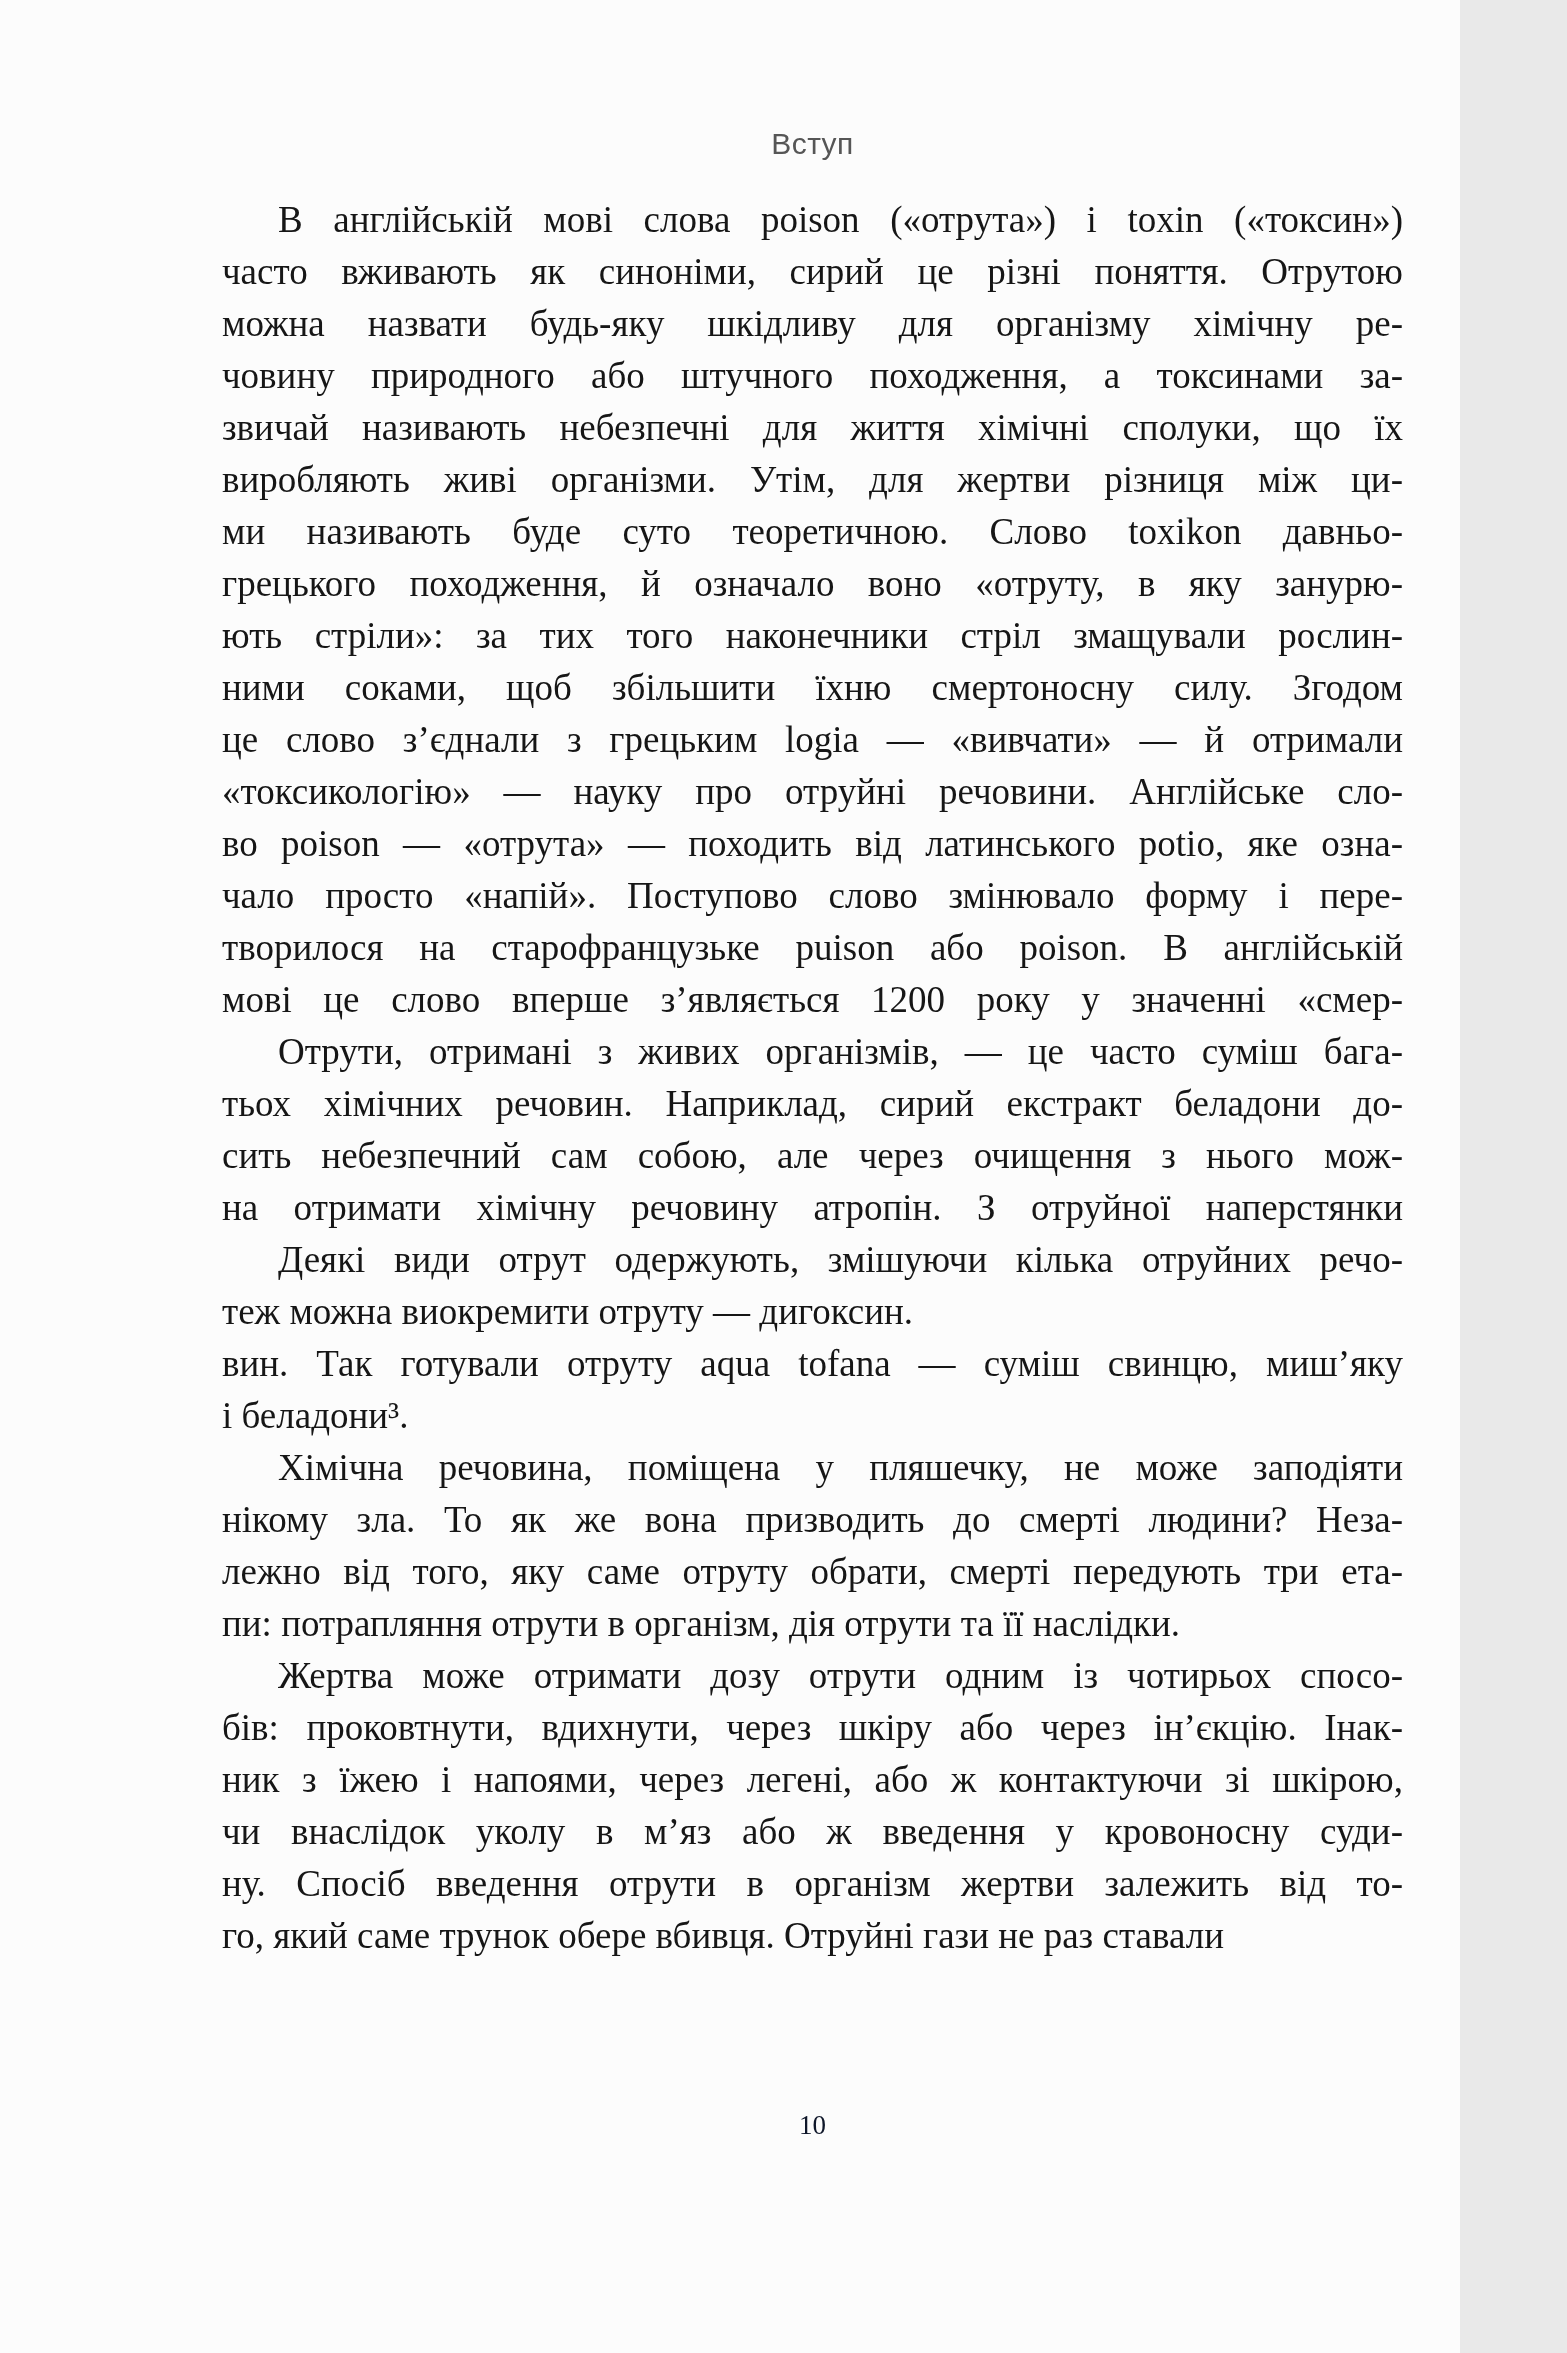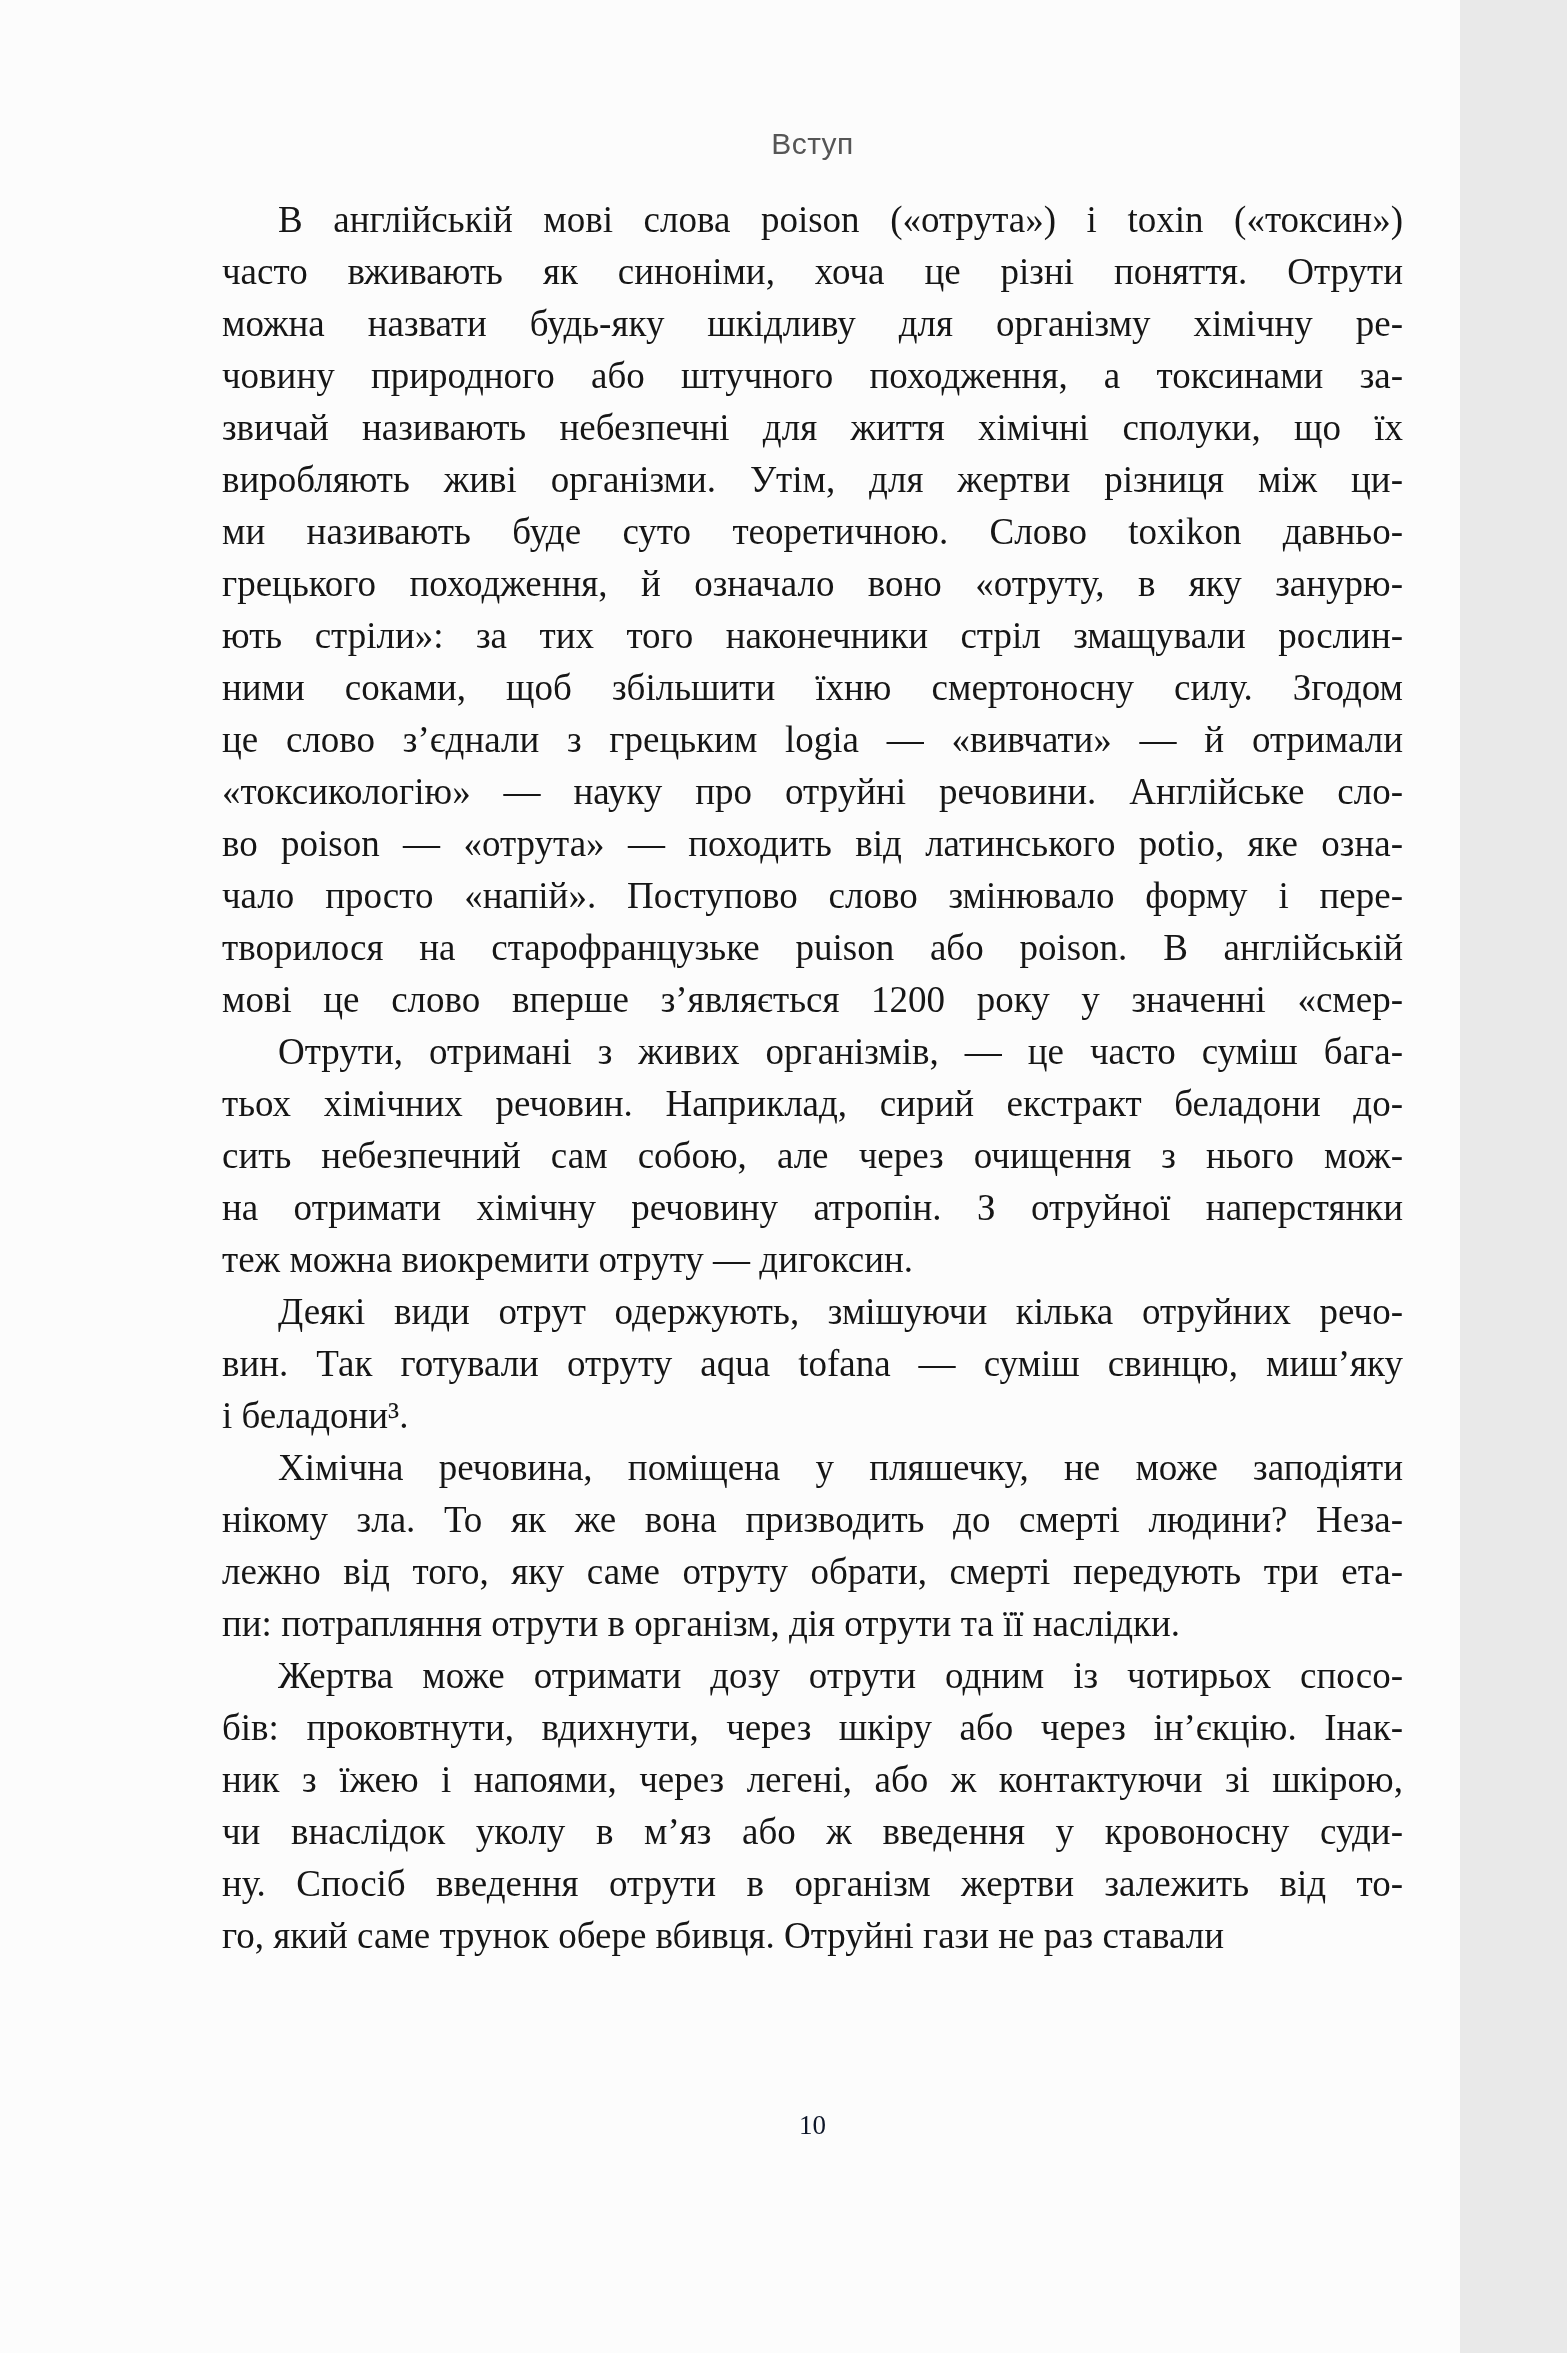"часто вживають як синоніми, хоча" div.line { text: хоча це різні поняття. Отрути -> сирий це різні поняття. Отрутою }
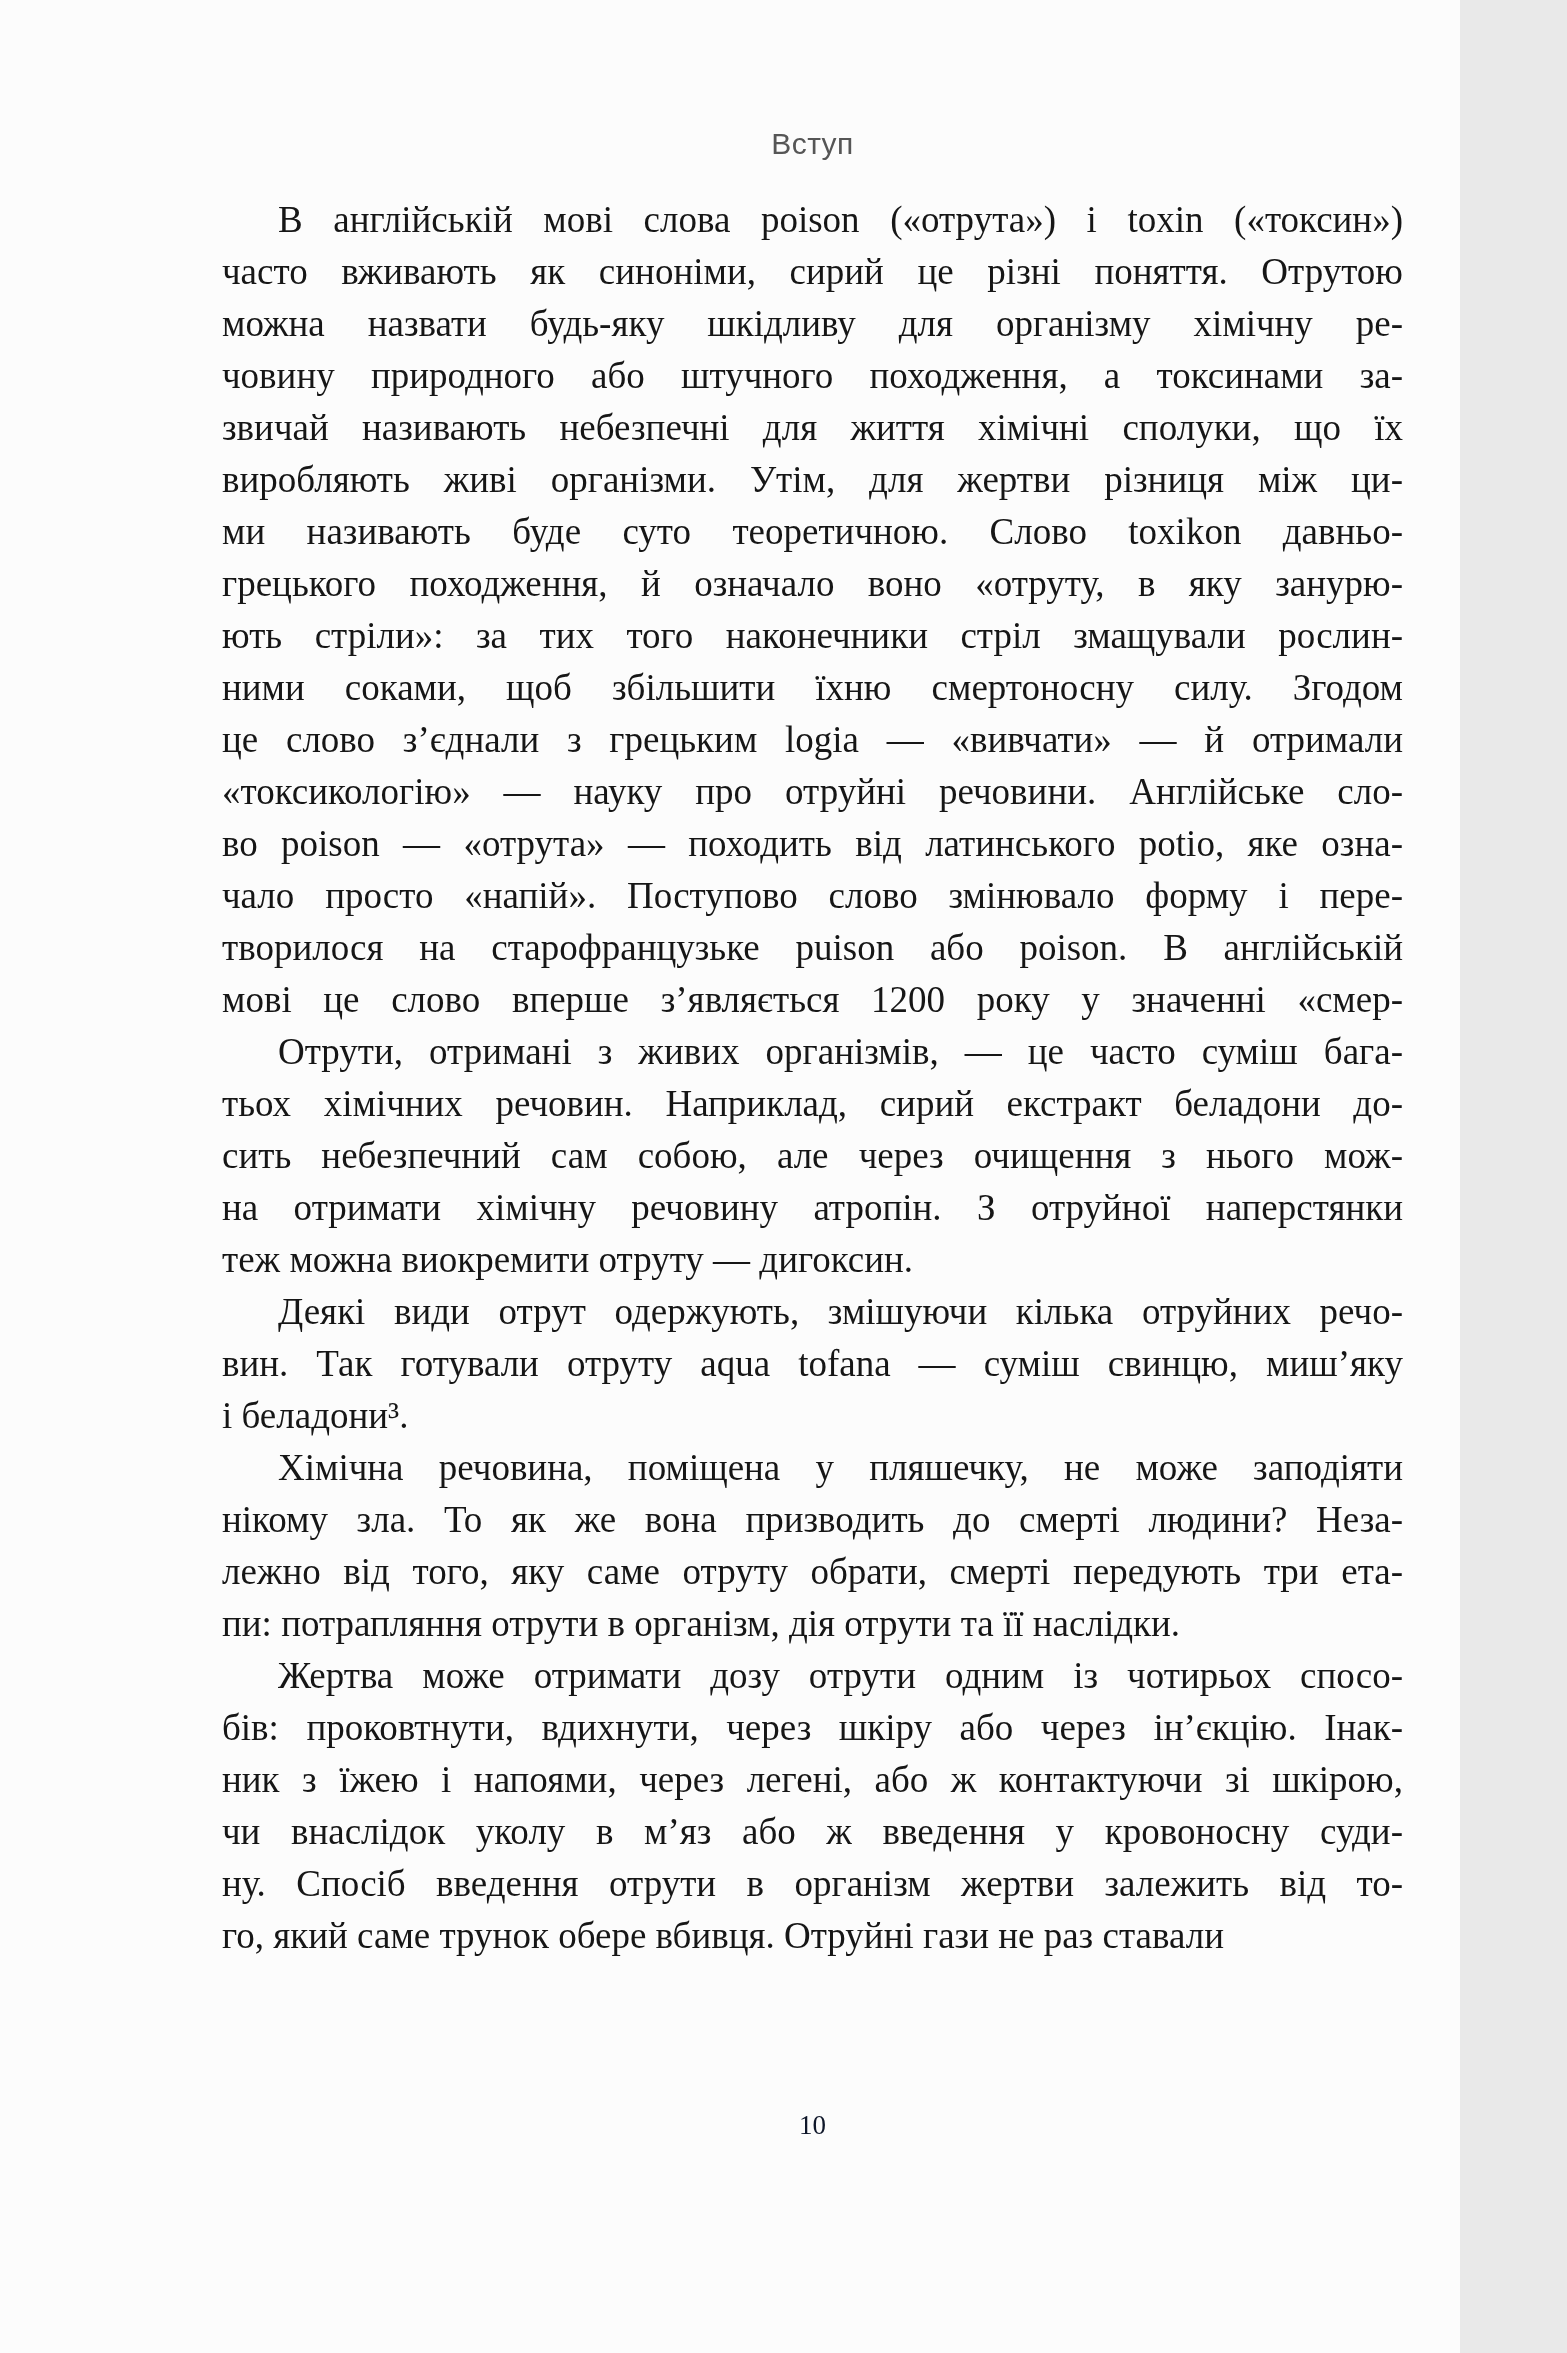"теж можна виокремити отруту —" div.line { order: before "Деякі види отрут одержують, змішуючи" -> after "Деякі види отрут одержують, змішуючи" }
